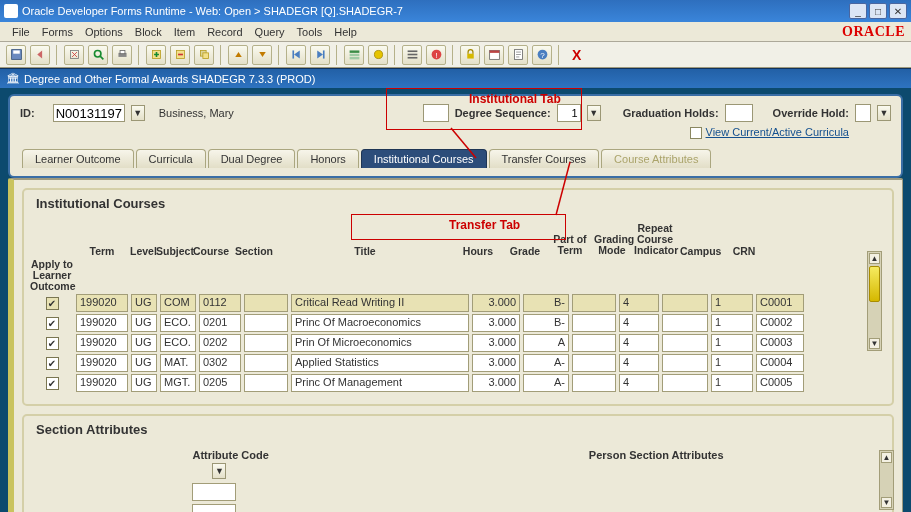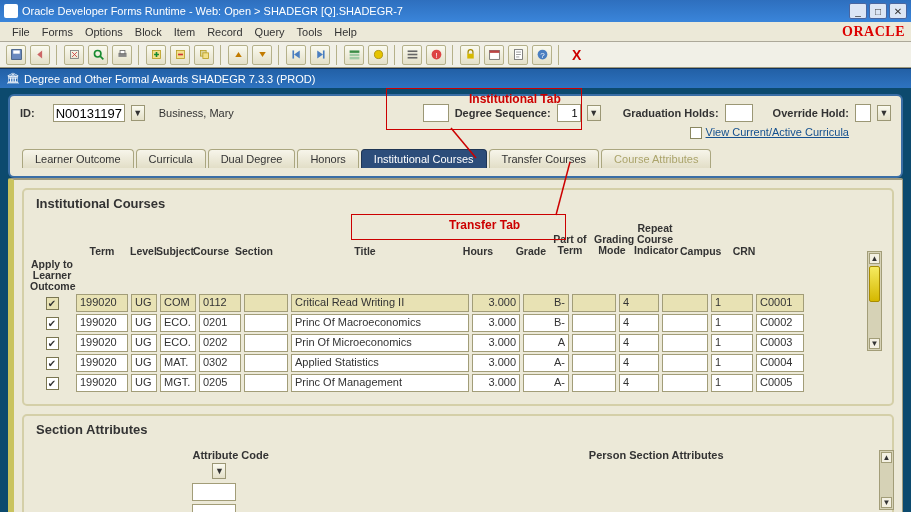"Grade" div.w-grade { text-align: right -> center }
